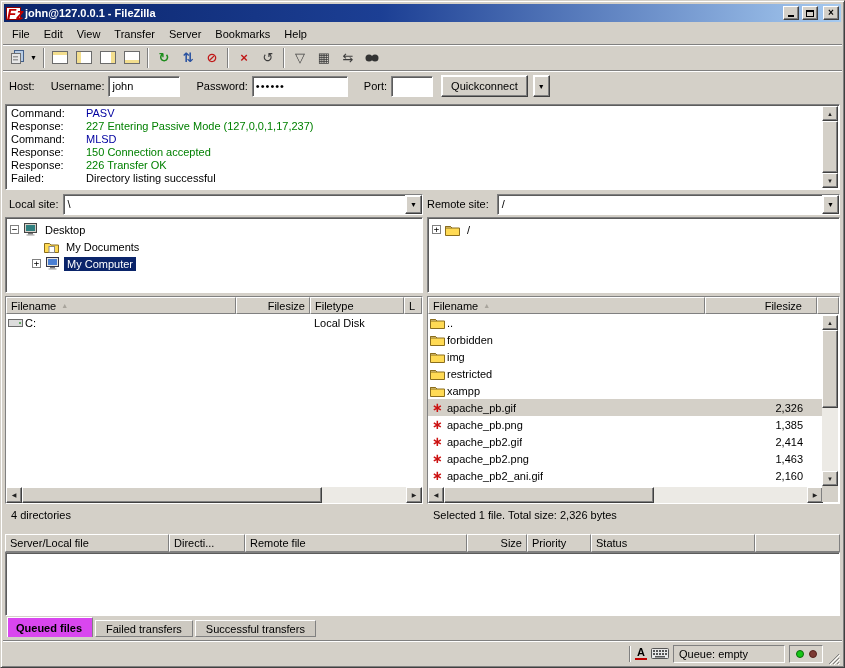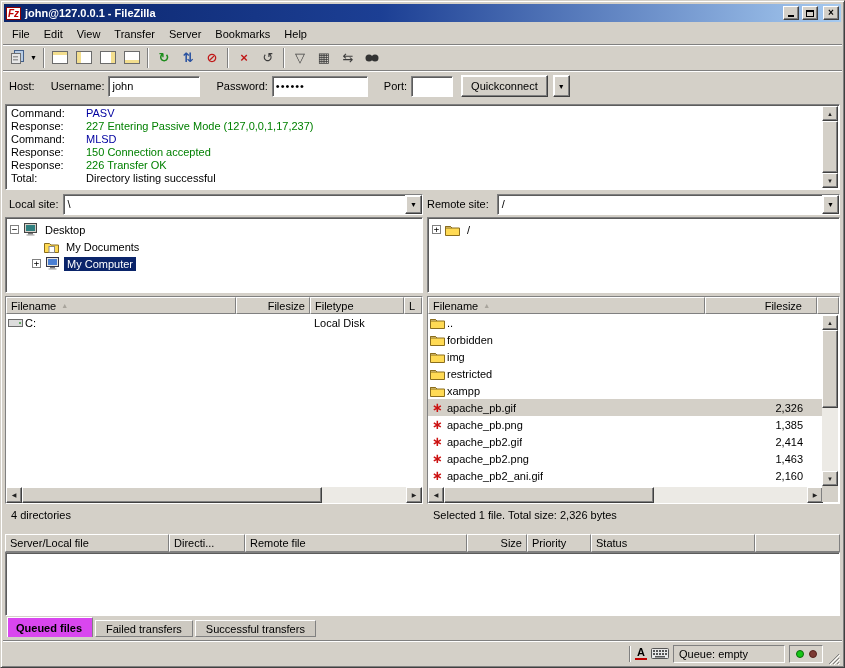"Fz" .fz-logo { font-size: 10px -> 15px }
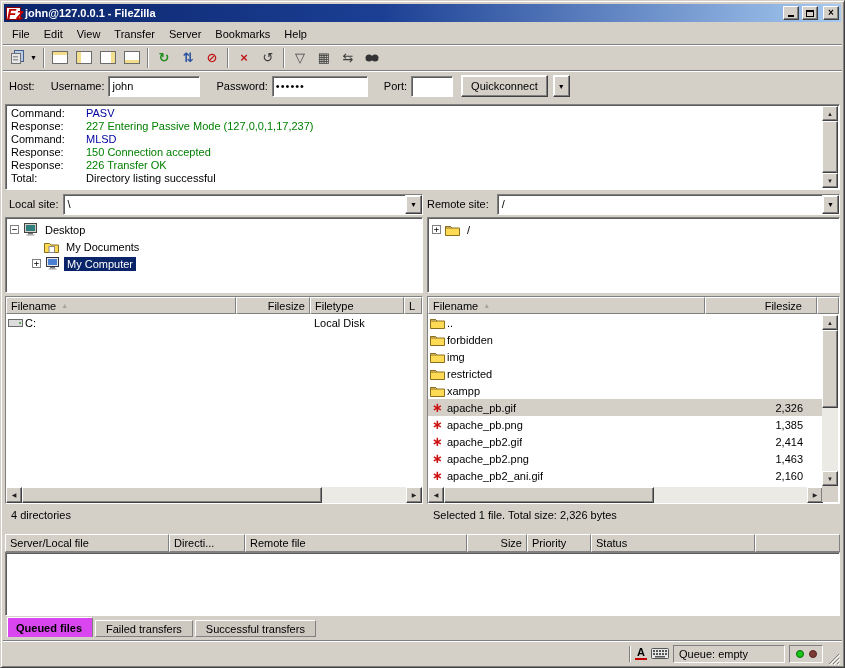"john" .f-user { width: 92px -> 72px }
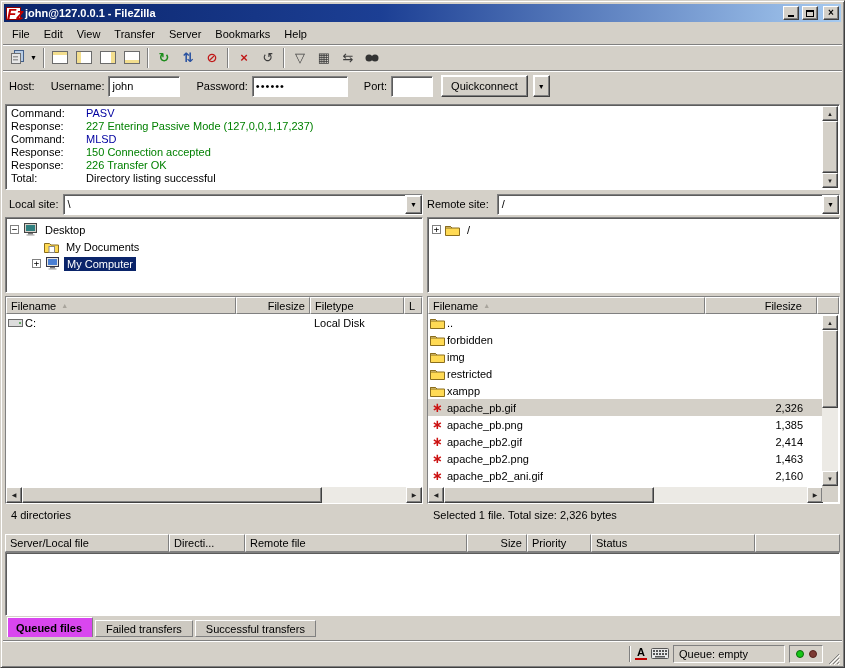"Total:" span.log-label { text: Total -> Failed }
